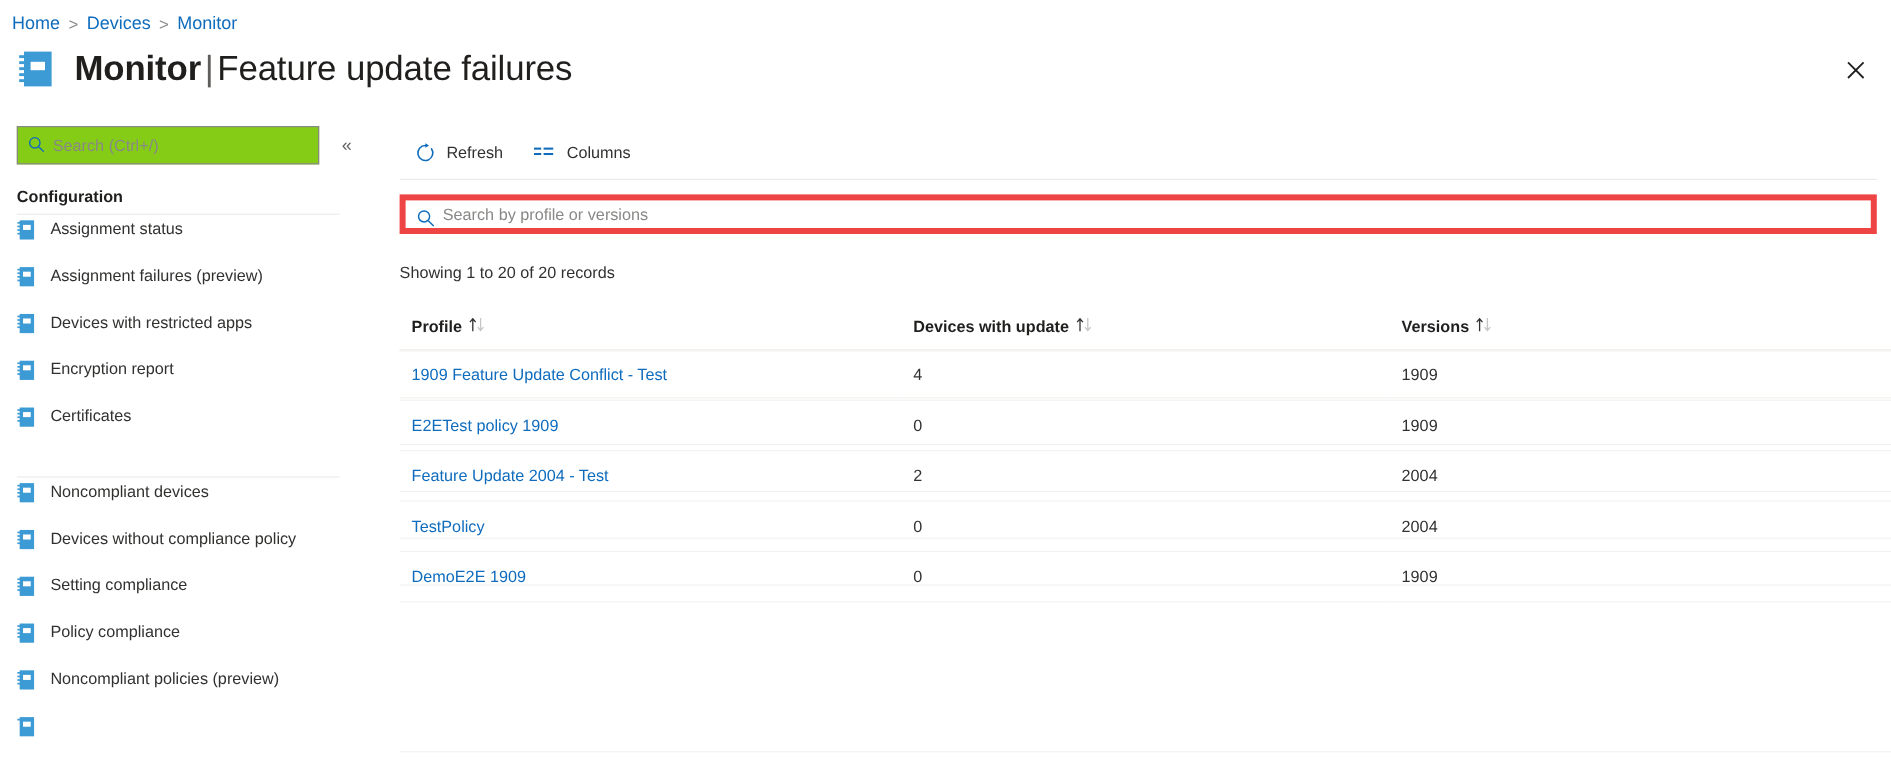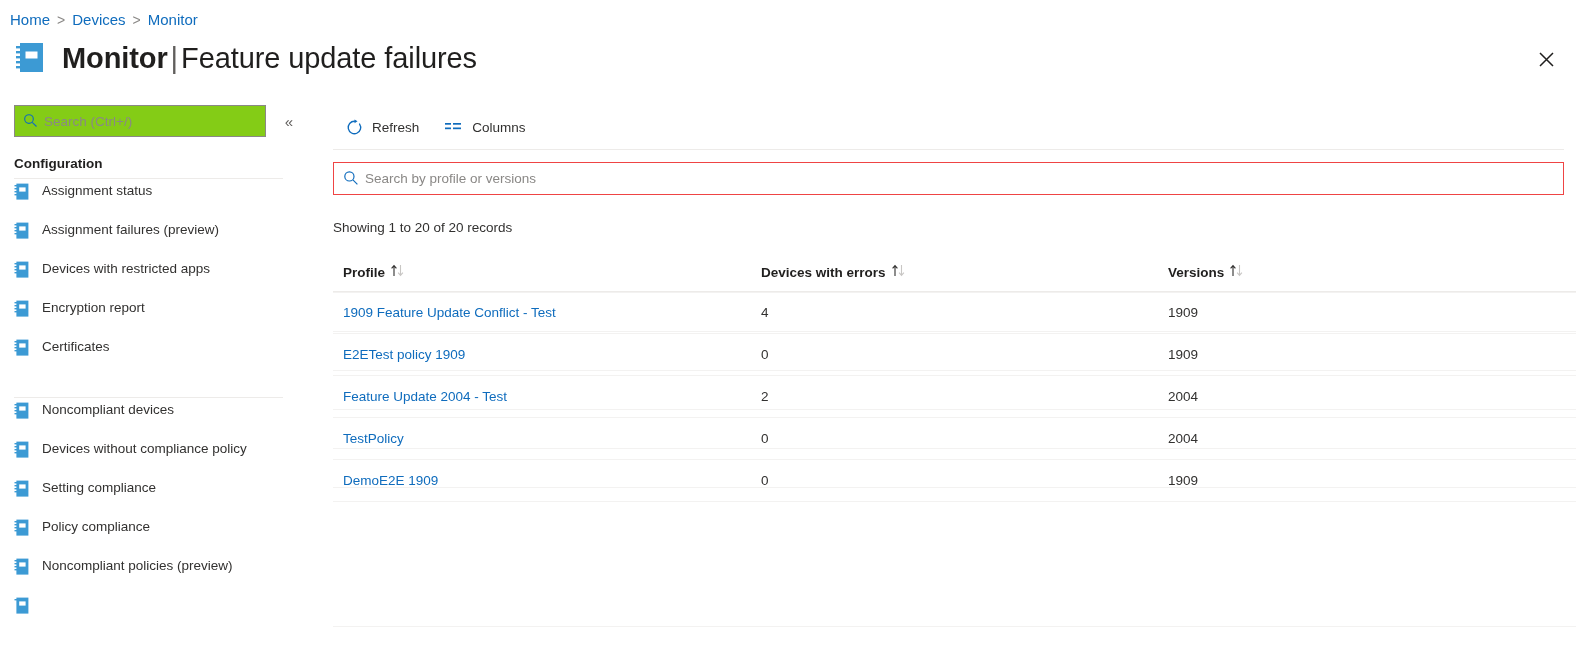"Search by profile or versions" .grid-search { border: 1px solid #ef4444 -> 5px solid #ef4444 }
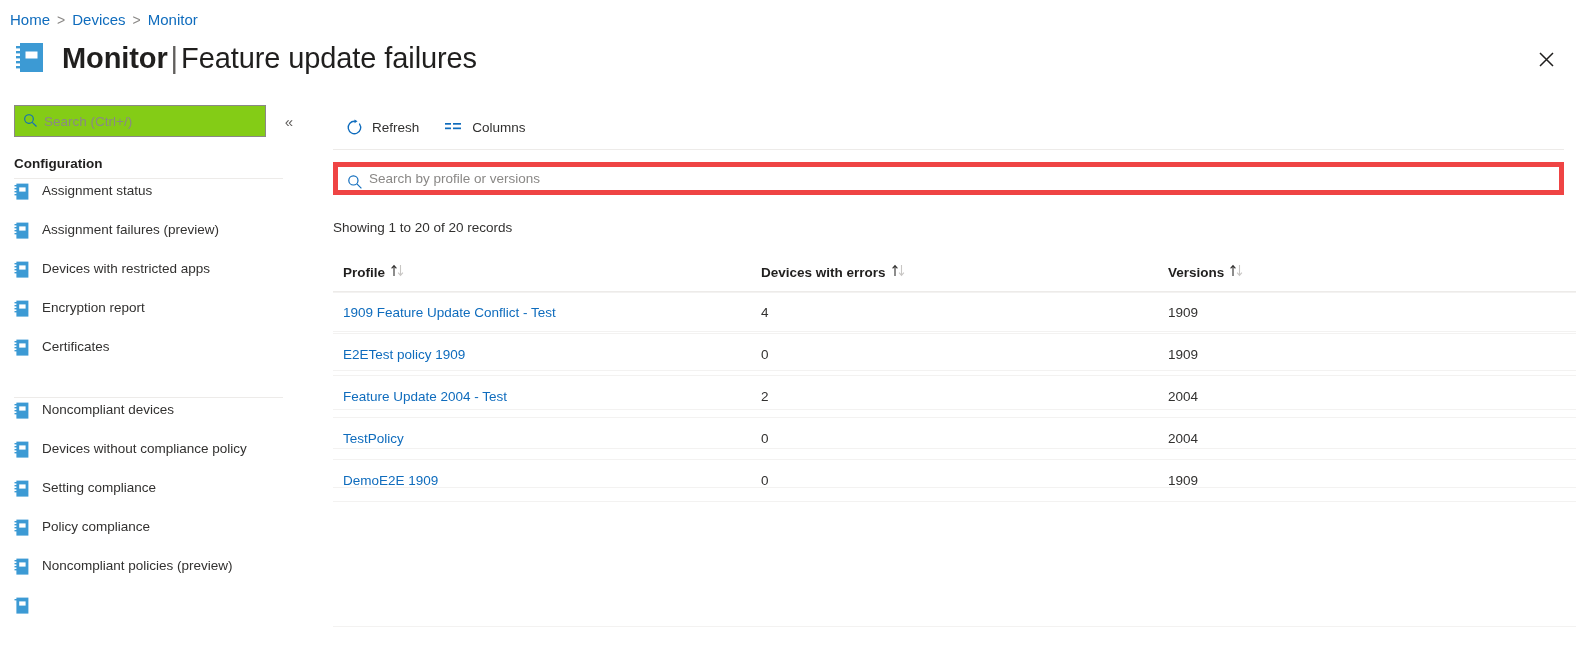"Devices with errors" span { text: errors -> update }
